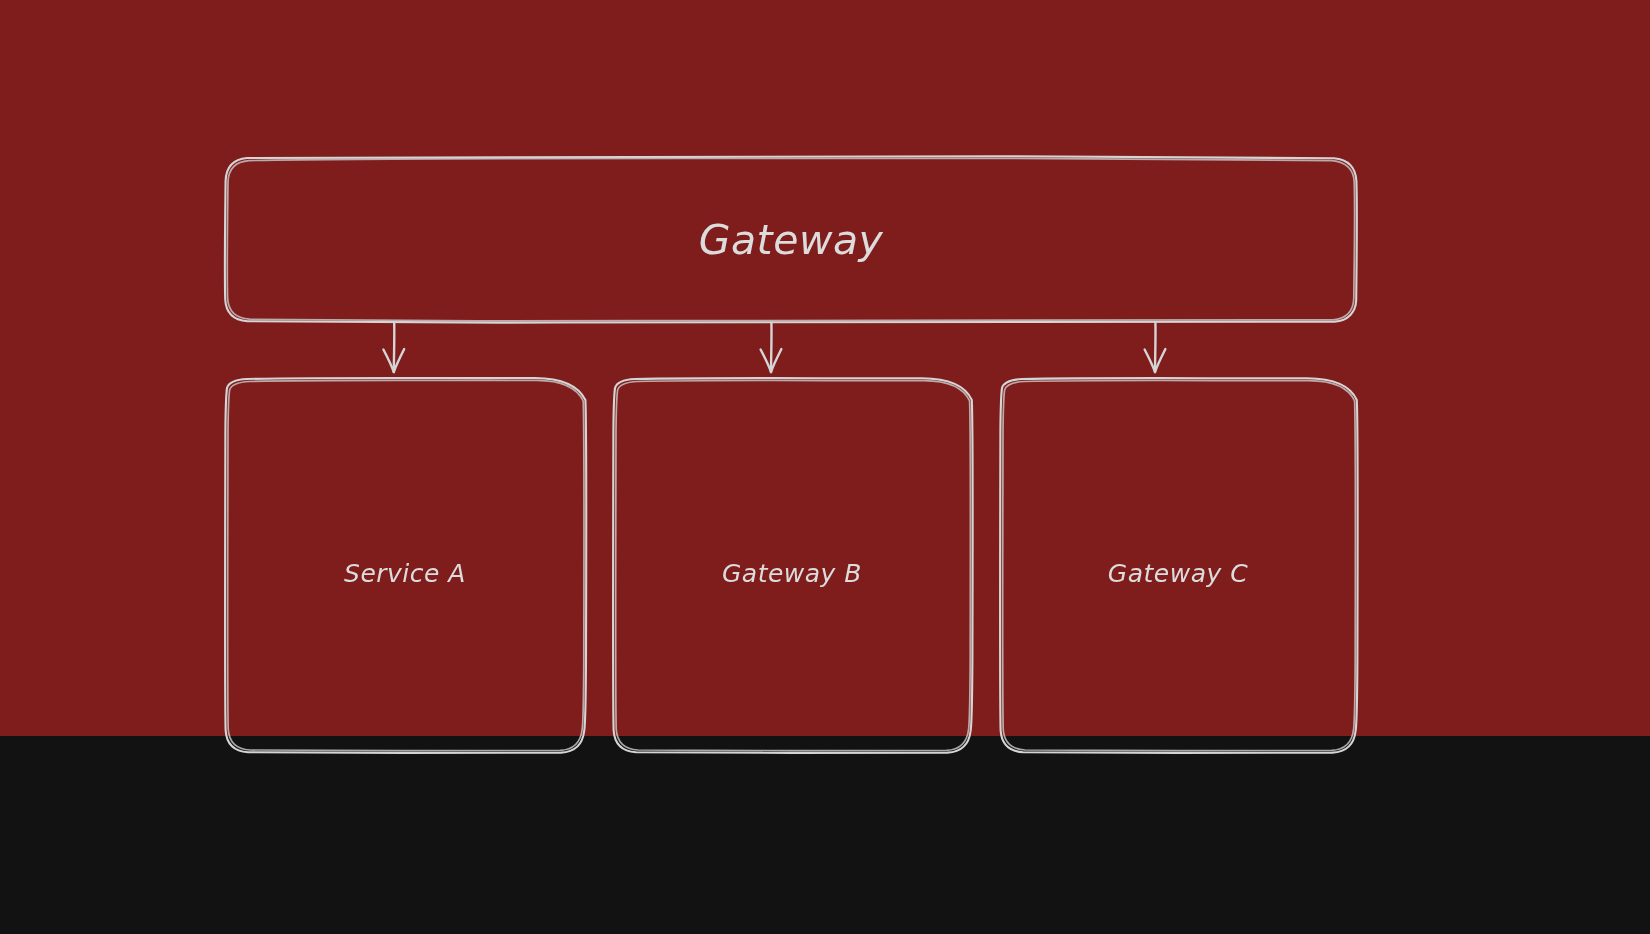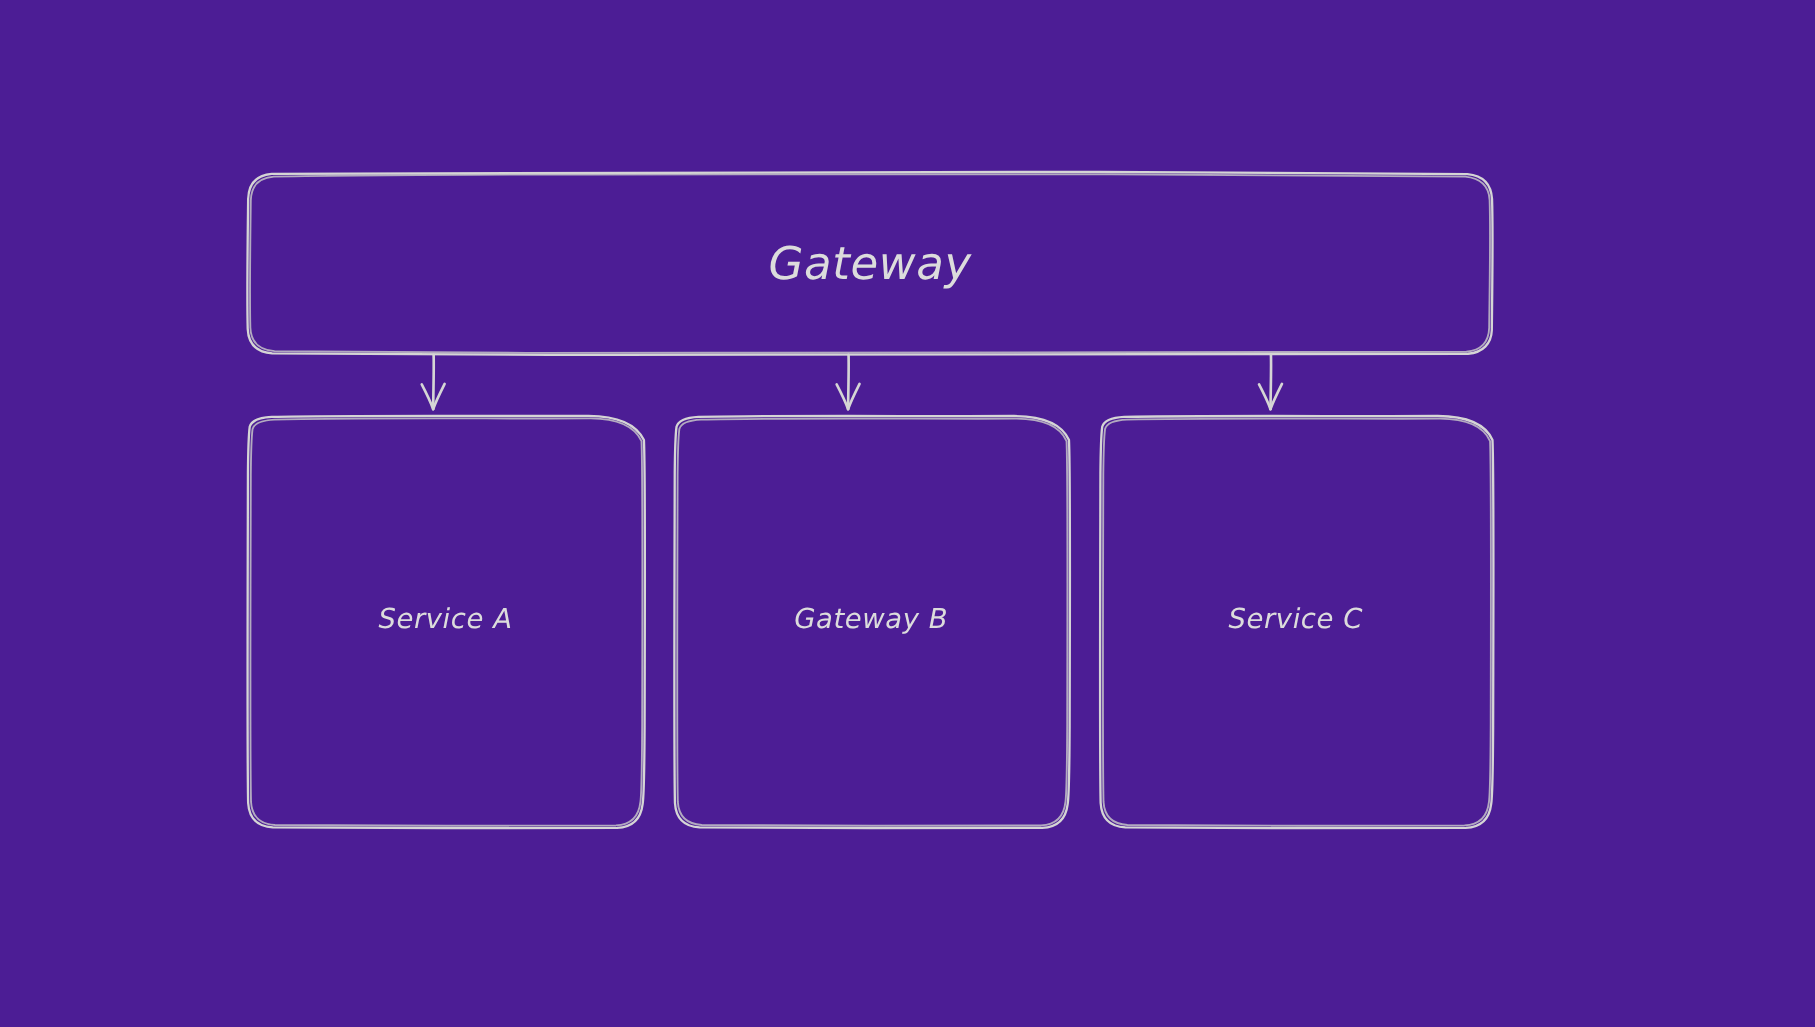"Gateway" #canvas { background: #4c1d95 -> #7f1d1d; height: 934px -> 736px }
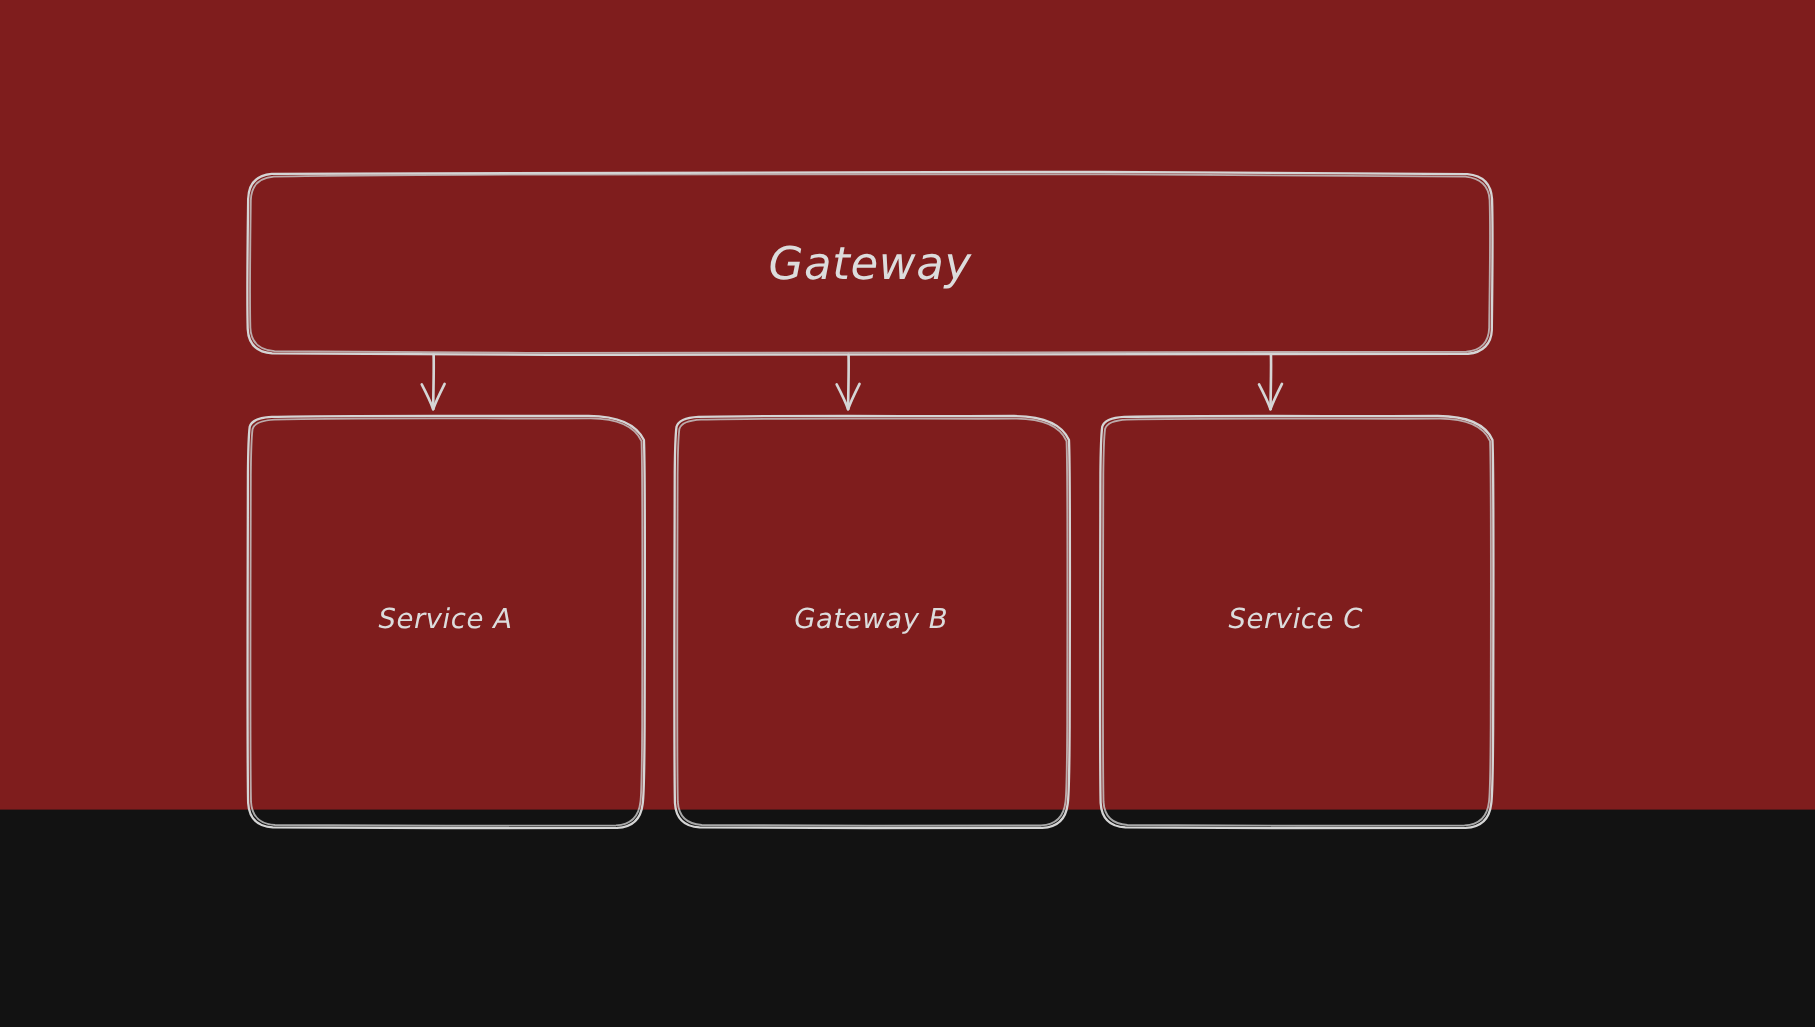"Service A" .label-service { margin-top: none -> 11px }
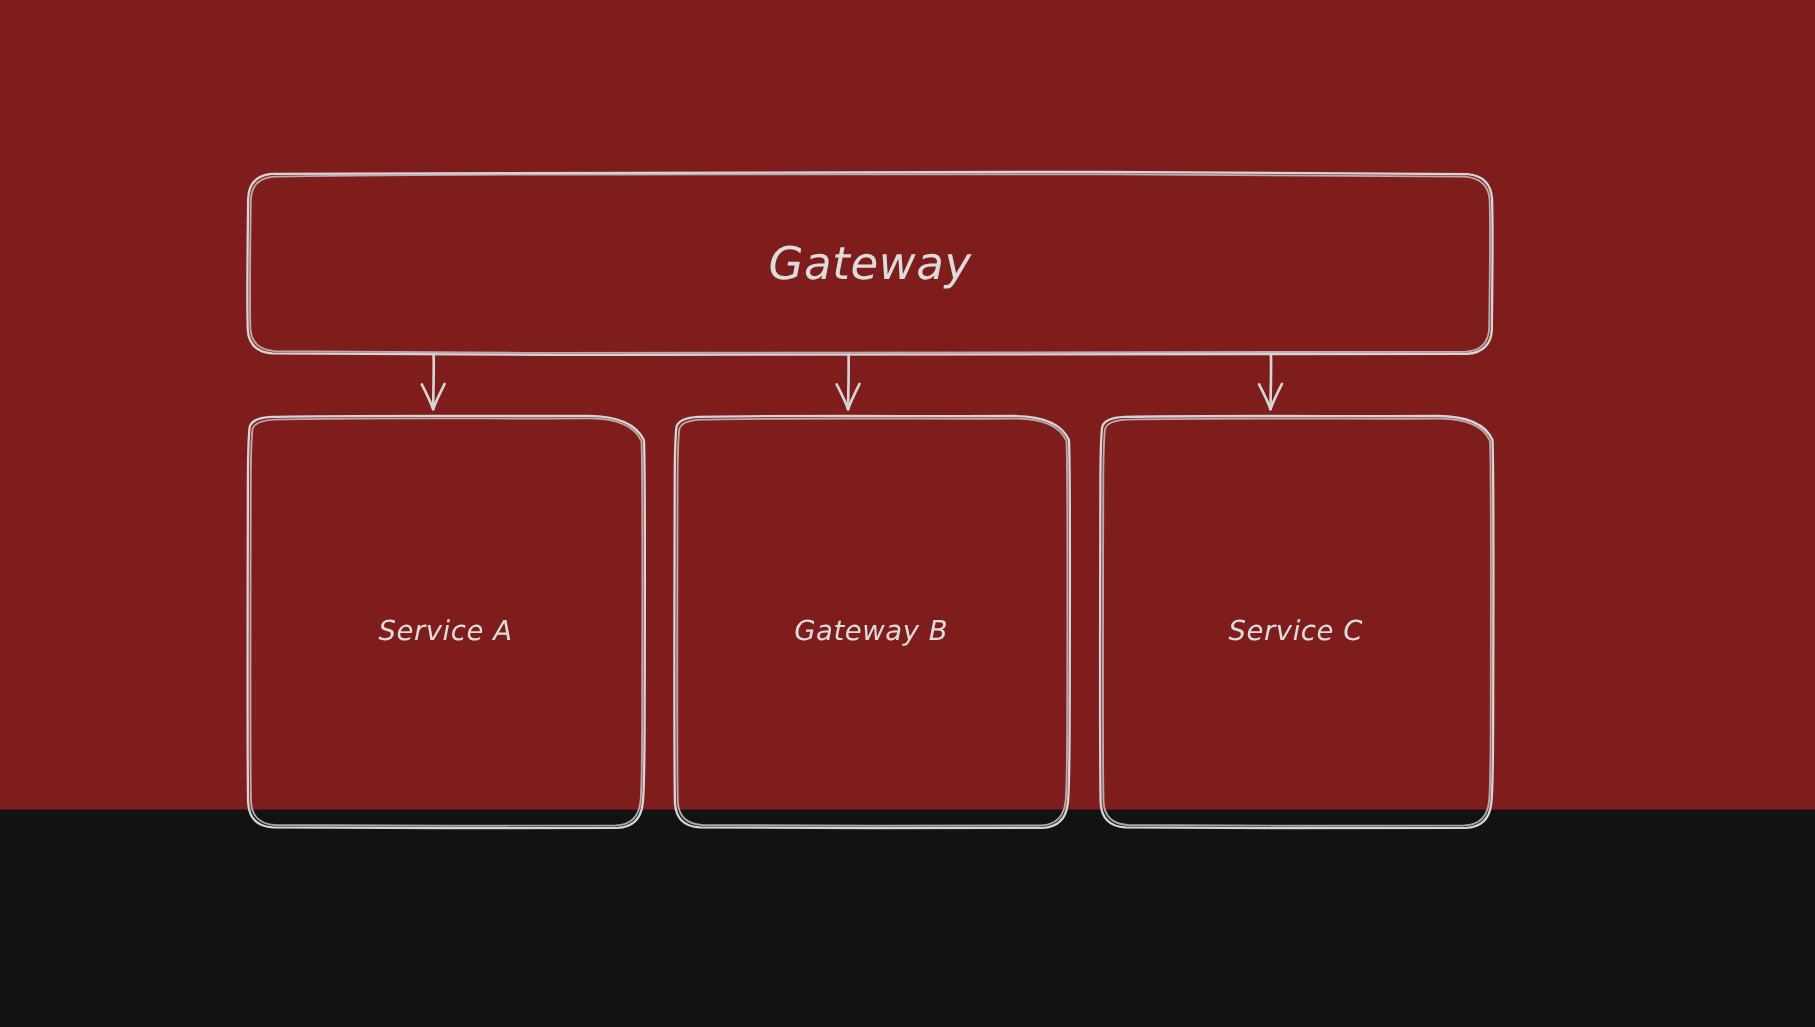"Service C" div.node-label { text: Service -> Gateway }
